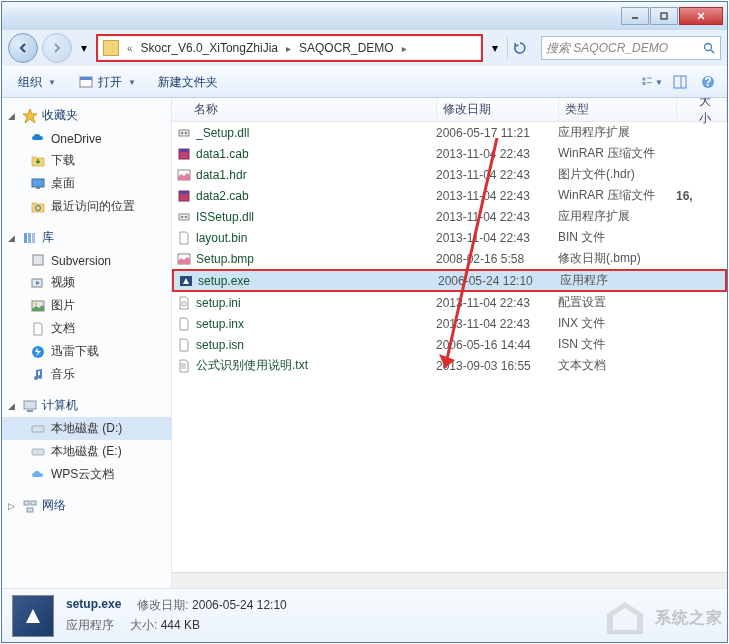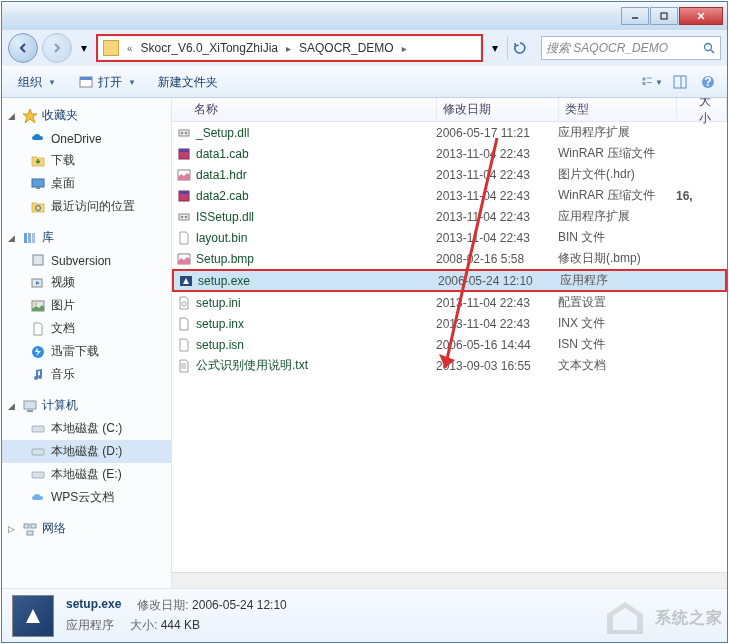"本地磁盘 (C:)" div.side-item { html: <div> <svg> <rect></rect> </svg> <span>本地磁盘 (C:)</span> </div> -> none }
